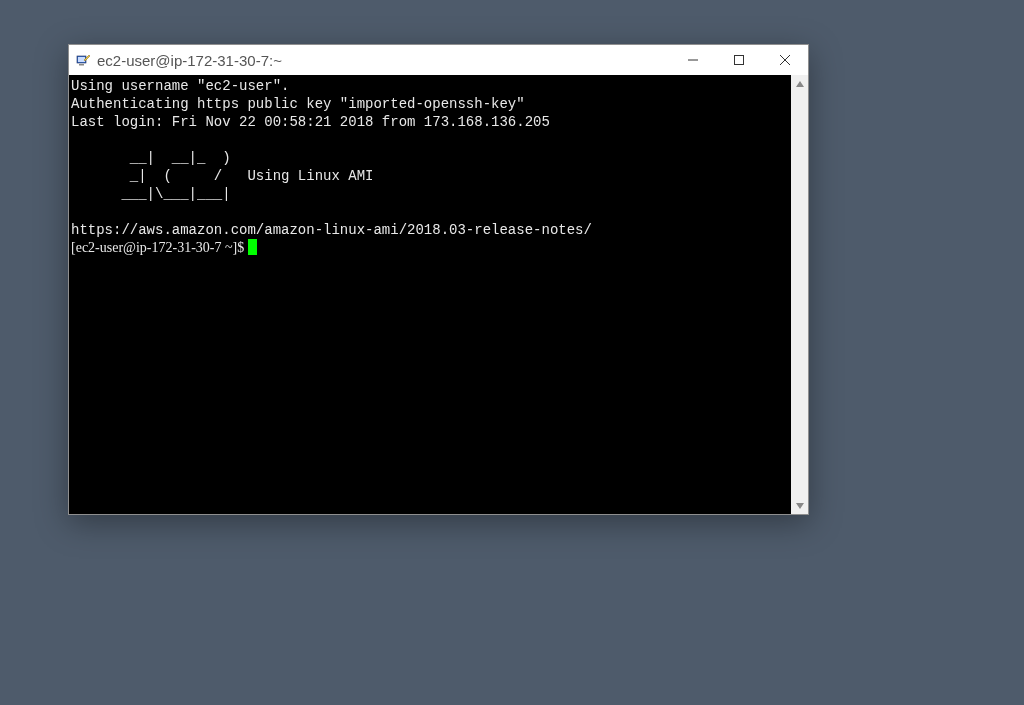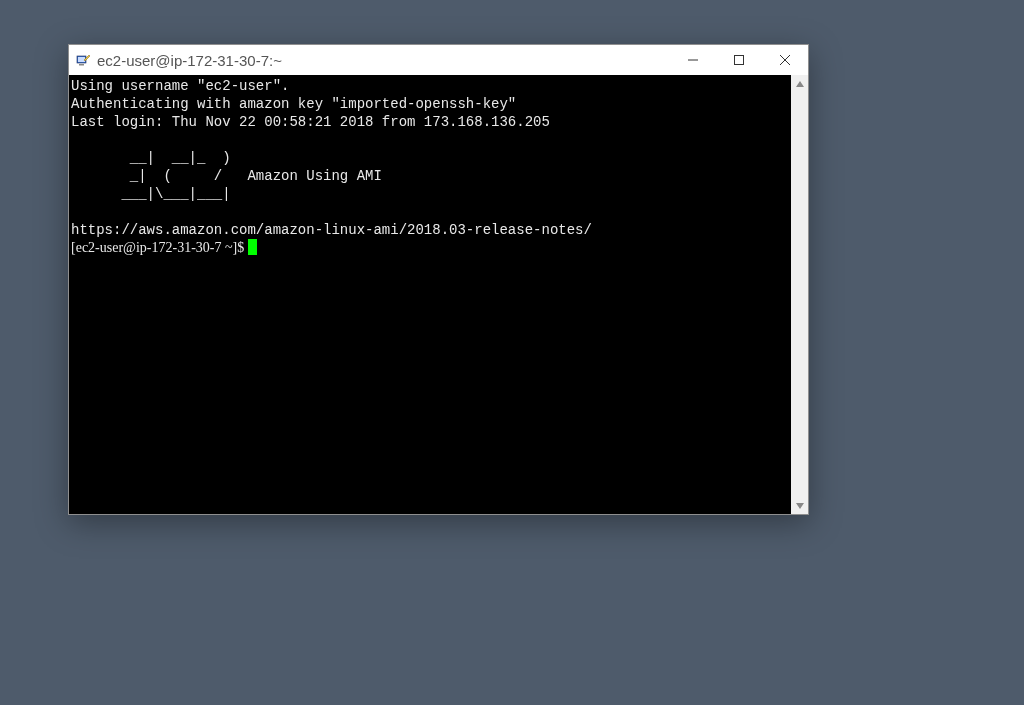"Authenticating with amazon key" span { text: with amazon -> https public }
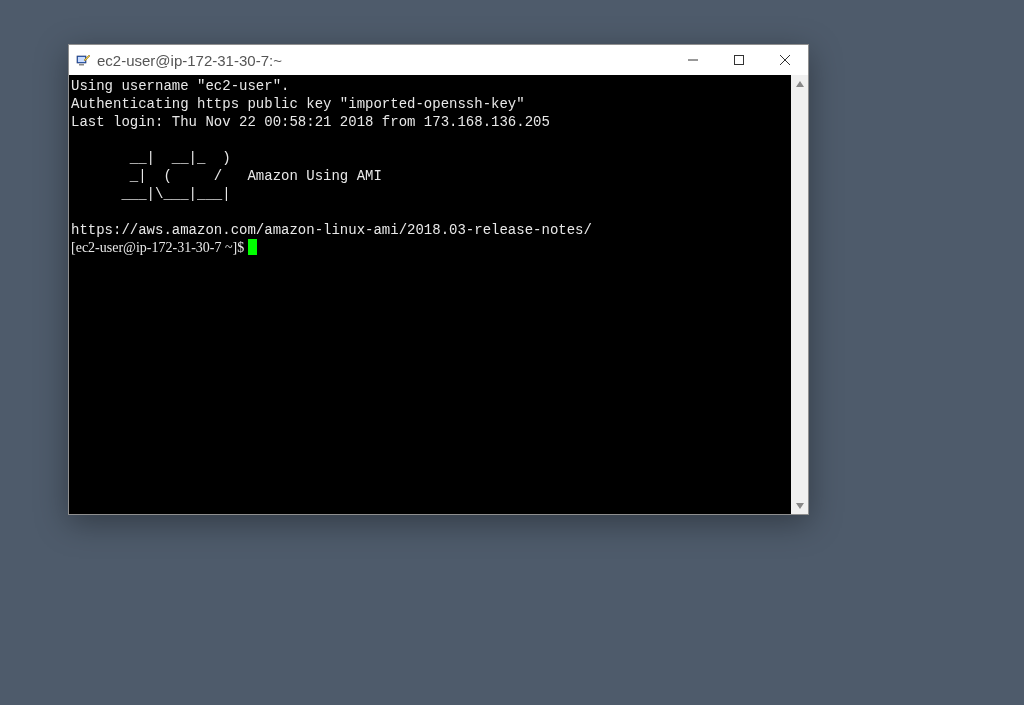"Last login: Thu Nov 22" span { text: Thu -> Fri }
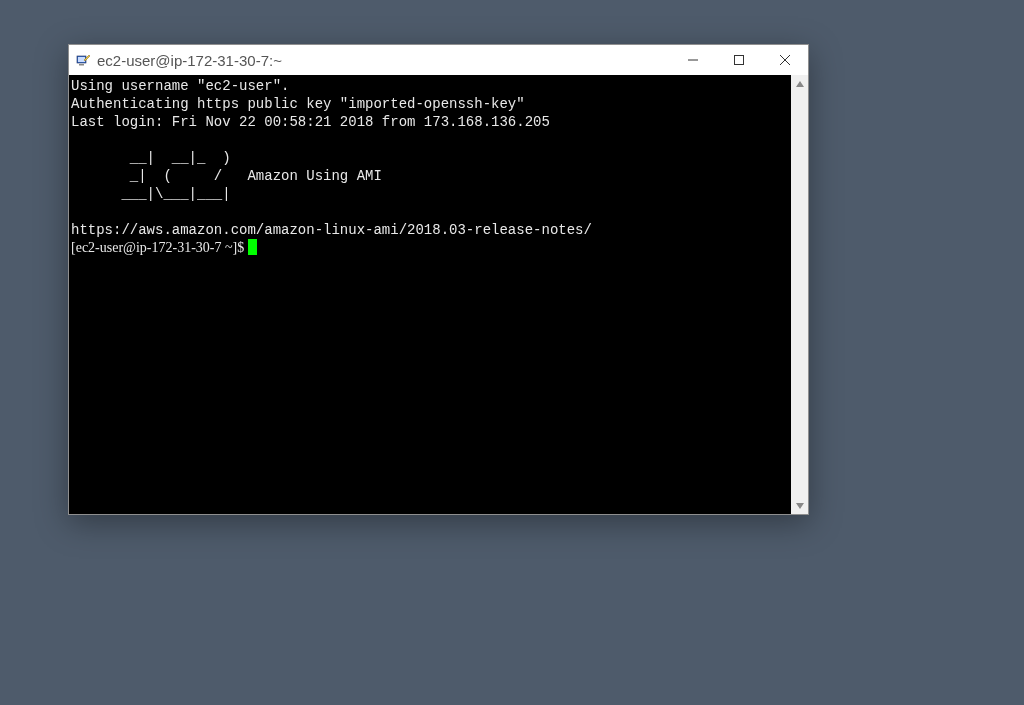"_| ( / Amazon Using" span { text: Amazon Using -> Using Linux }
